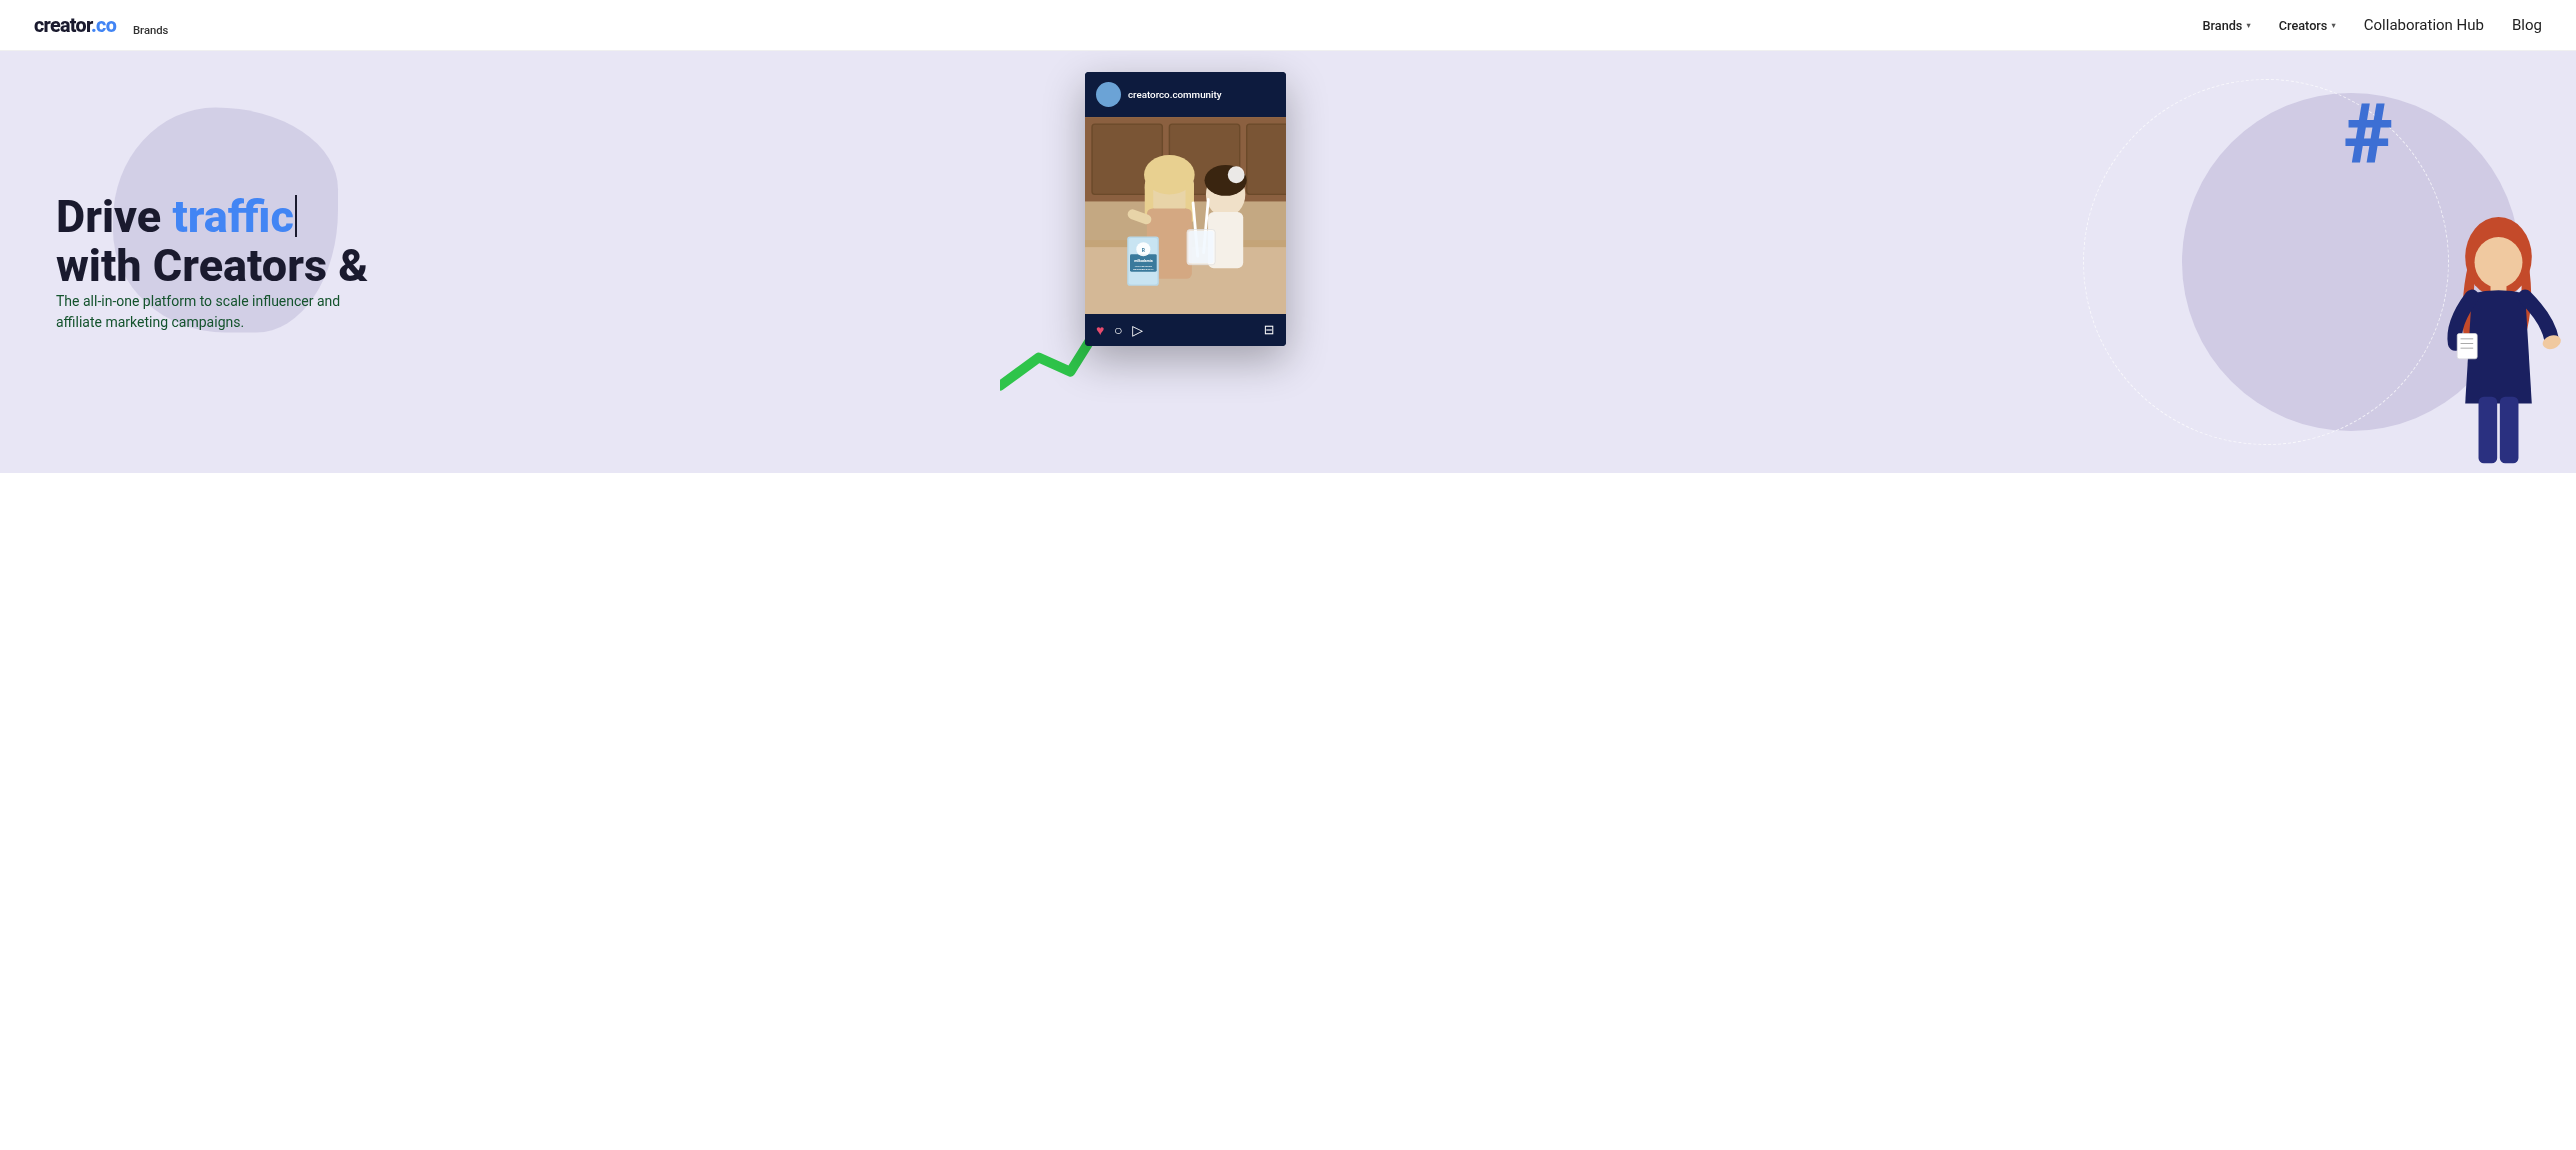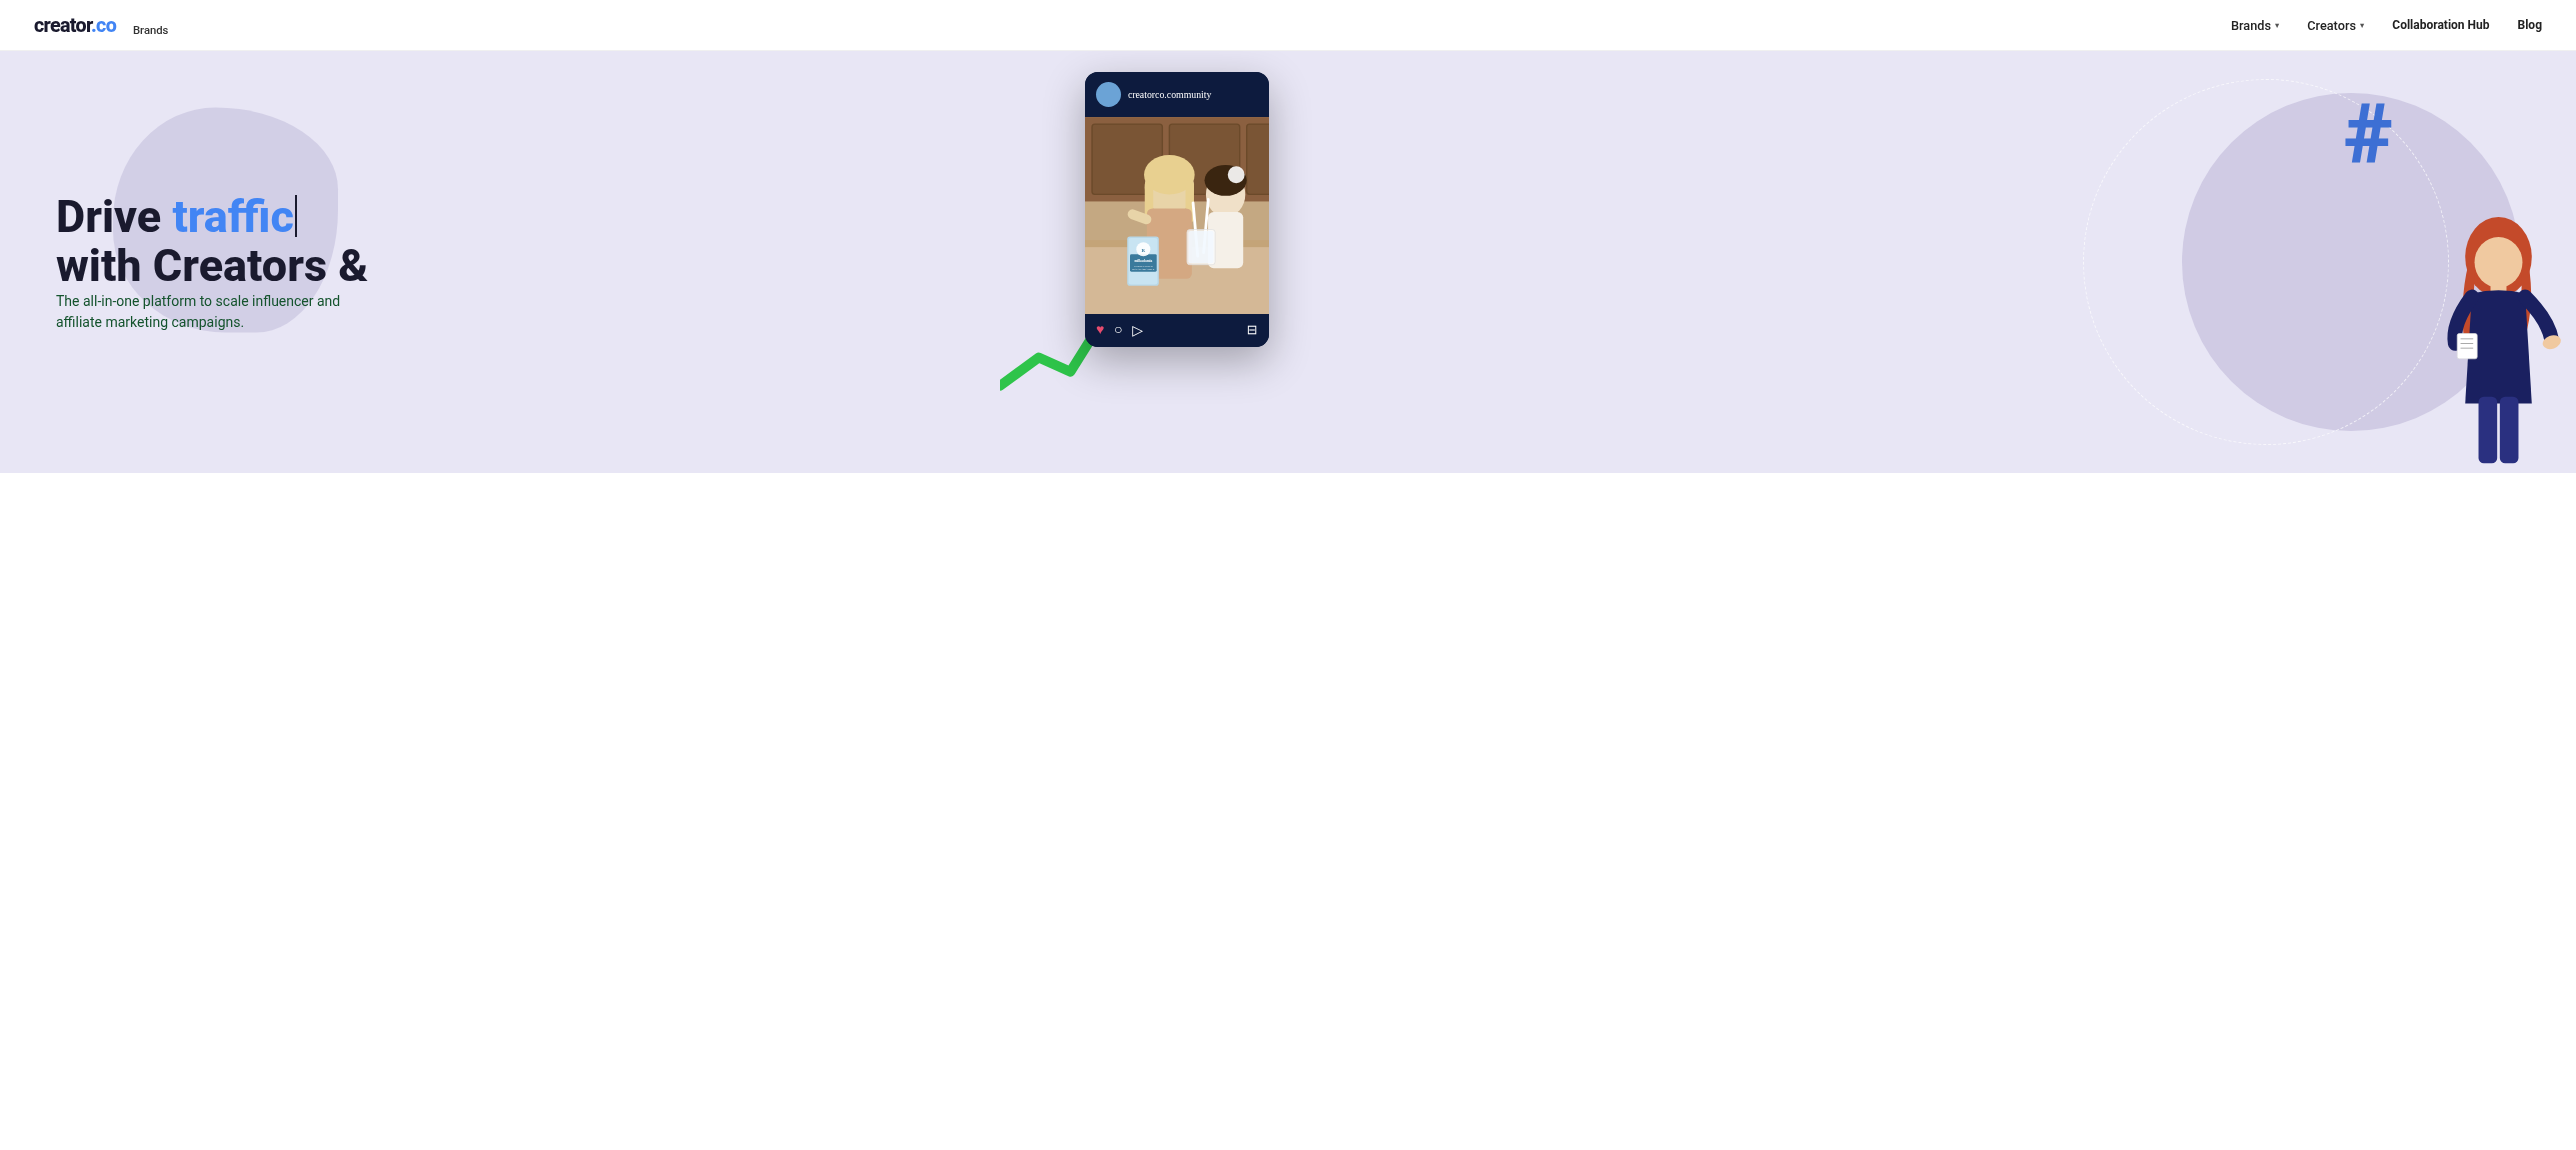"Collaboration Hub" .nav-item-plain { font-size: 12px -> 15px; font-weight: 700 -> 400 }
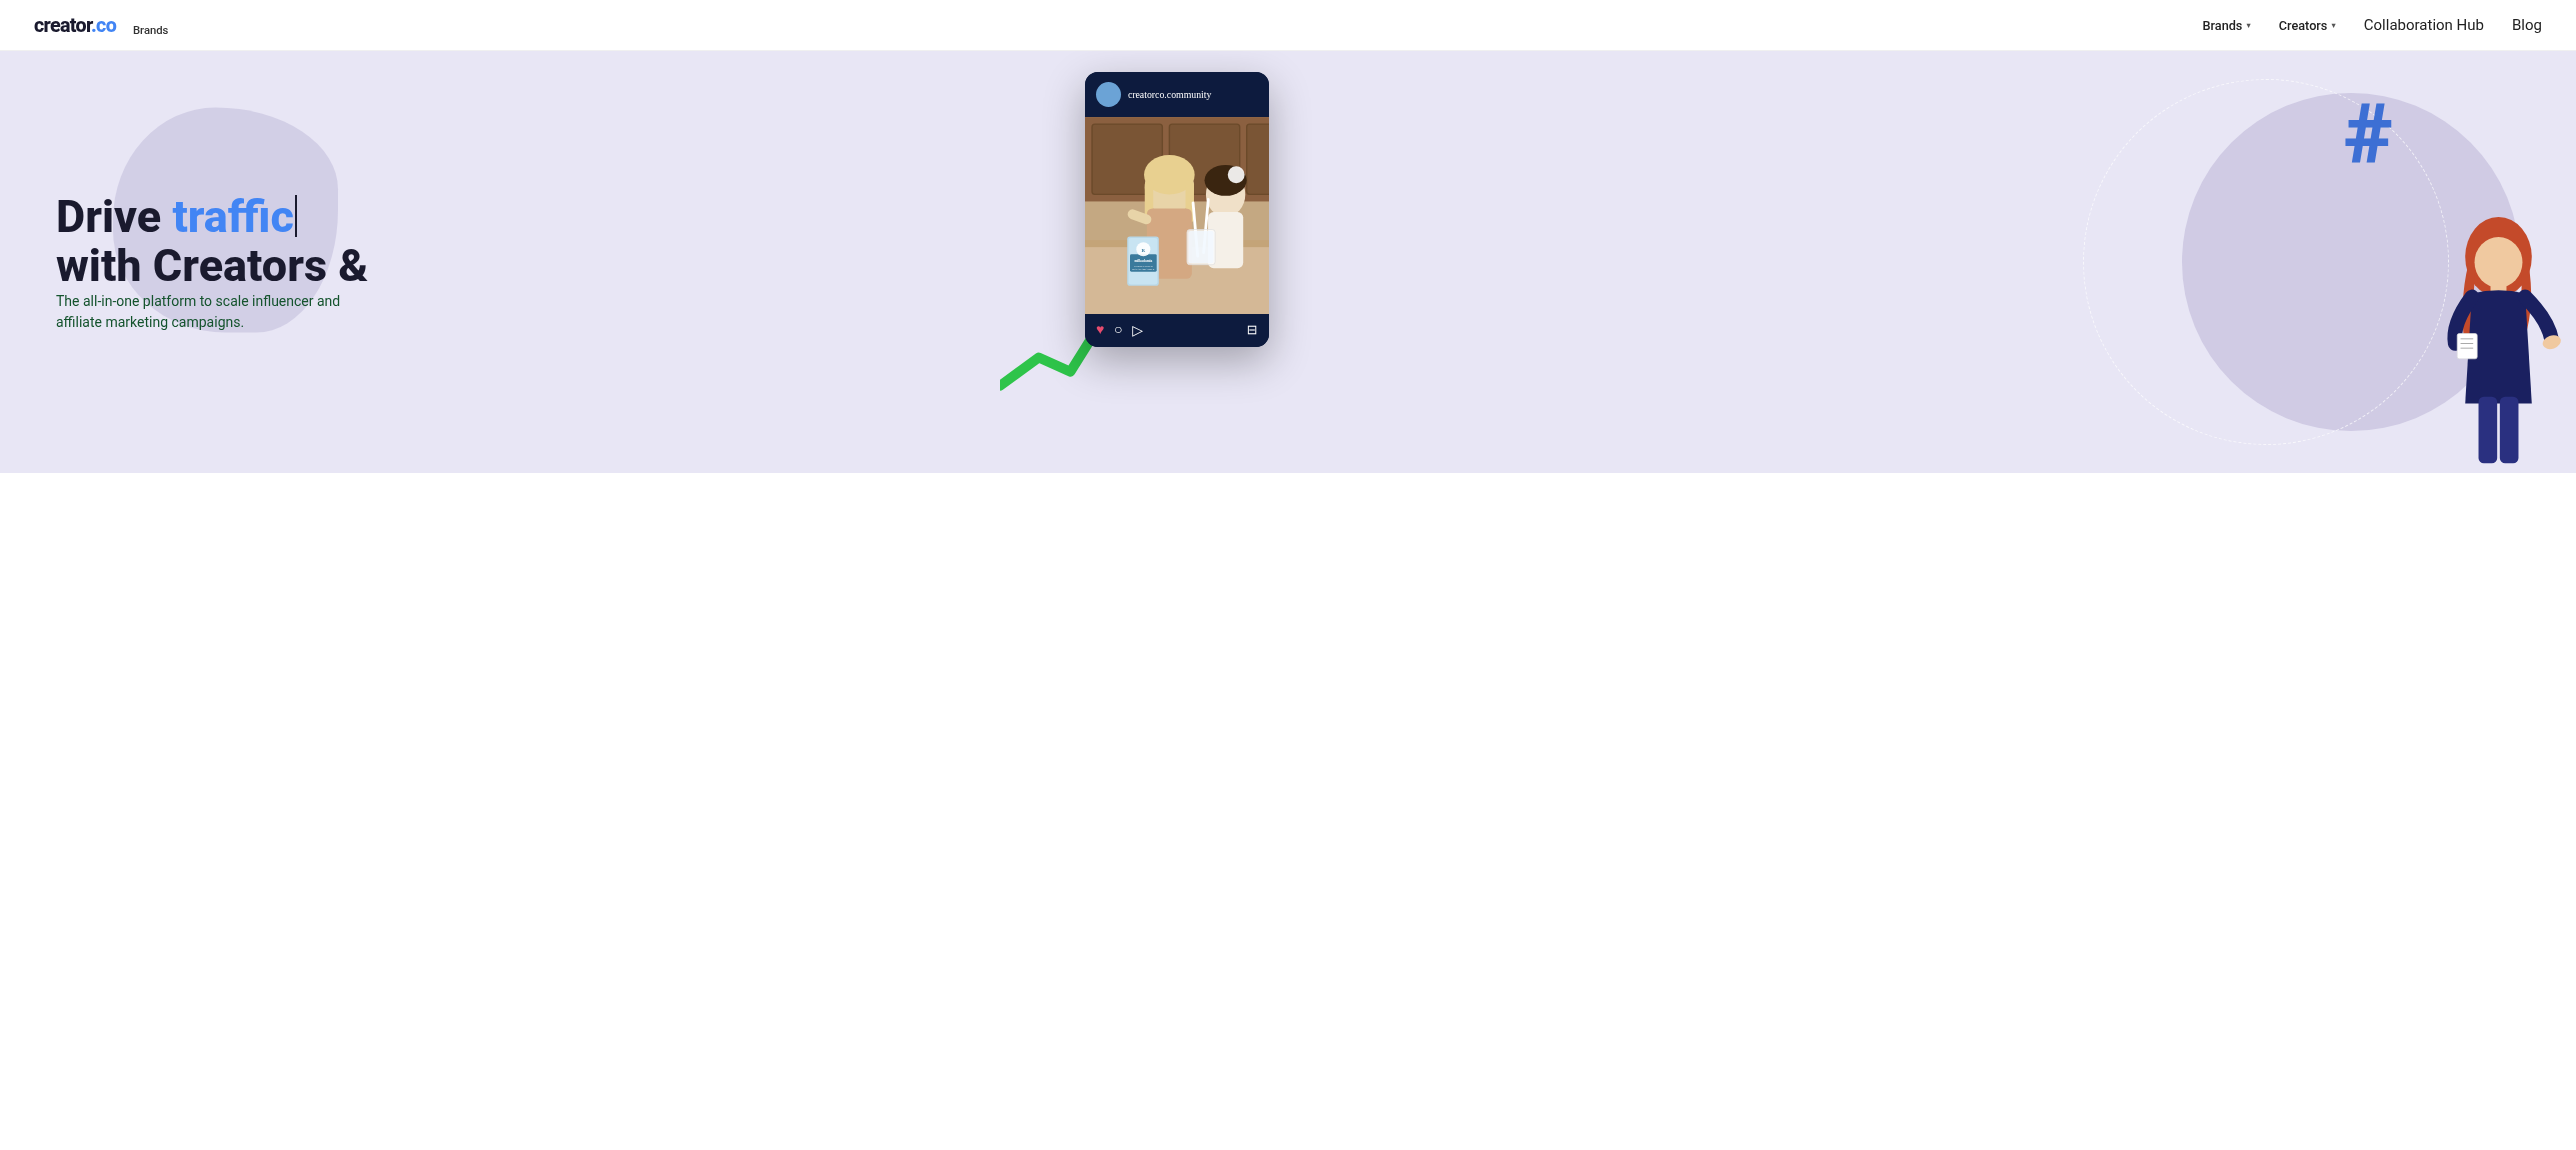"creatorco.community" .phone-mock { border-radius: 13px -> 4px; font-family: Liberation Serif, serif -> none; width: 184px -> 201px }
